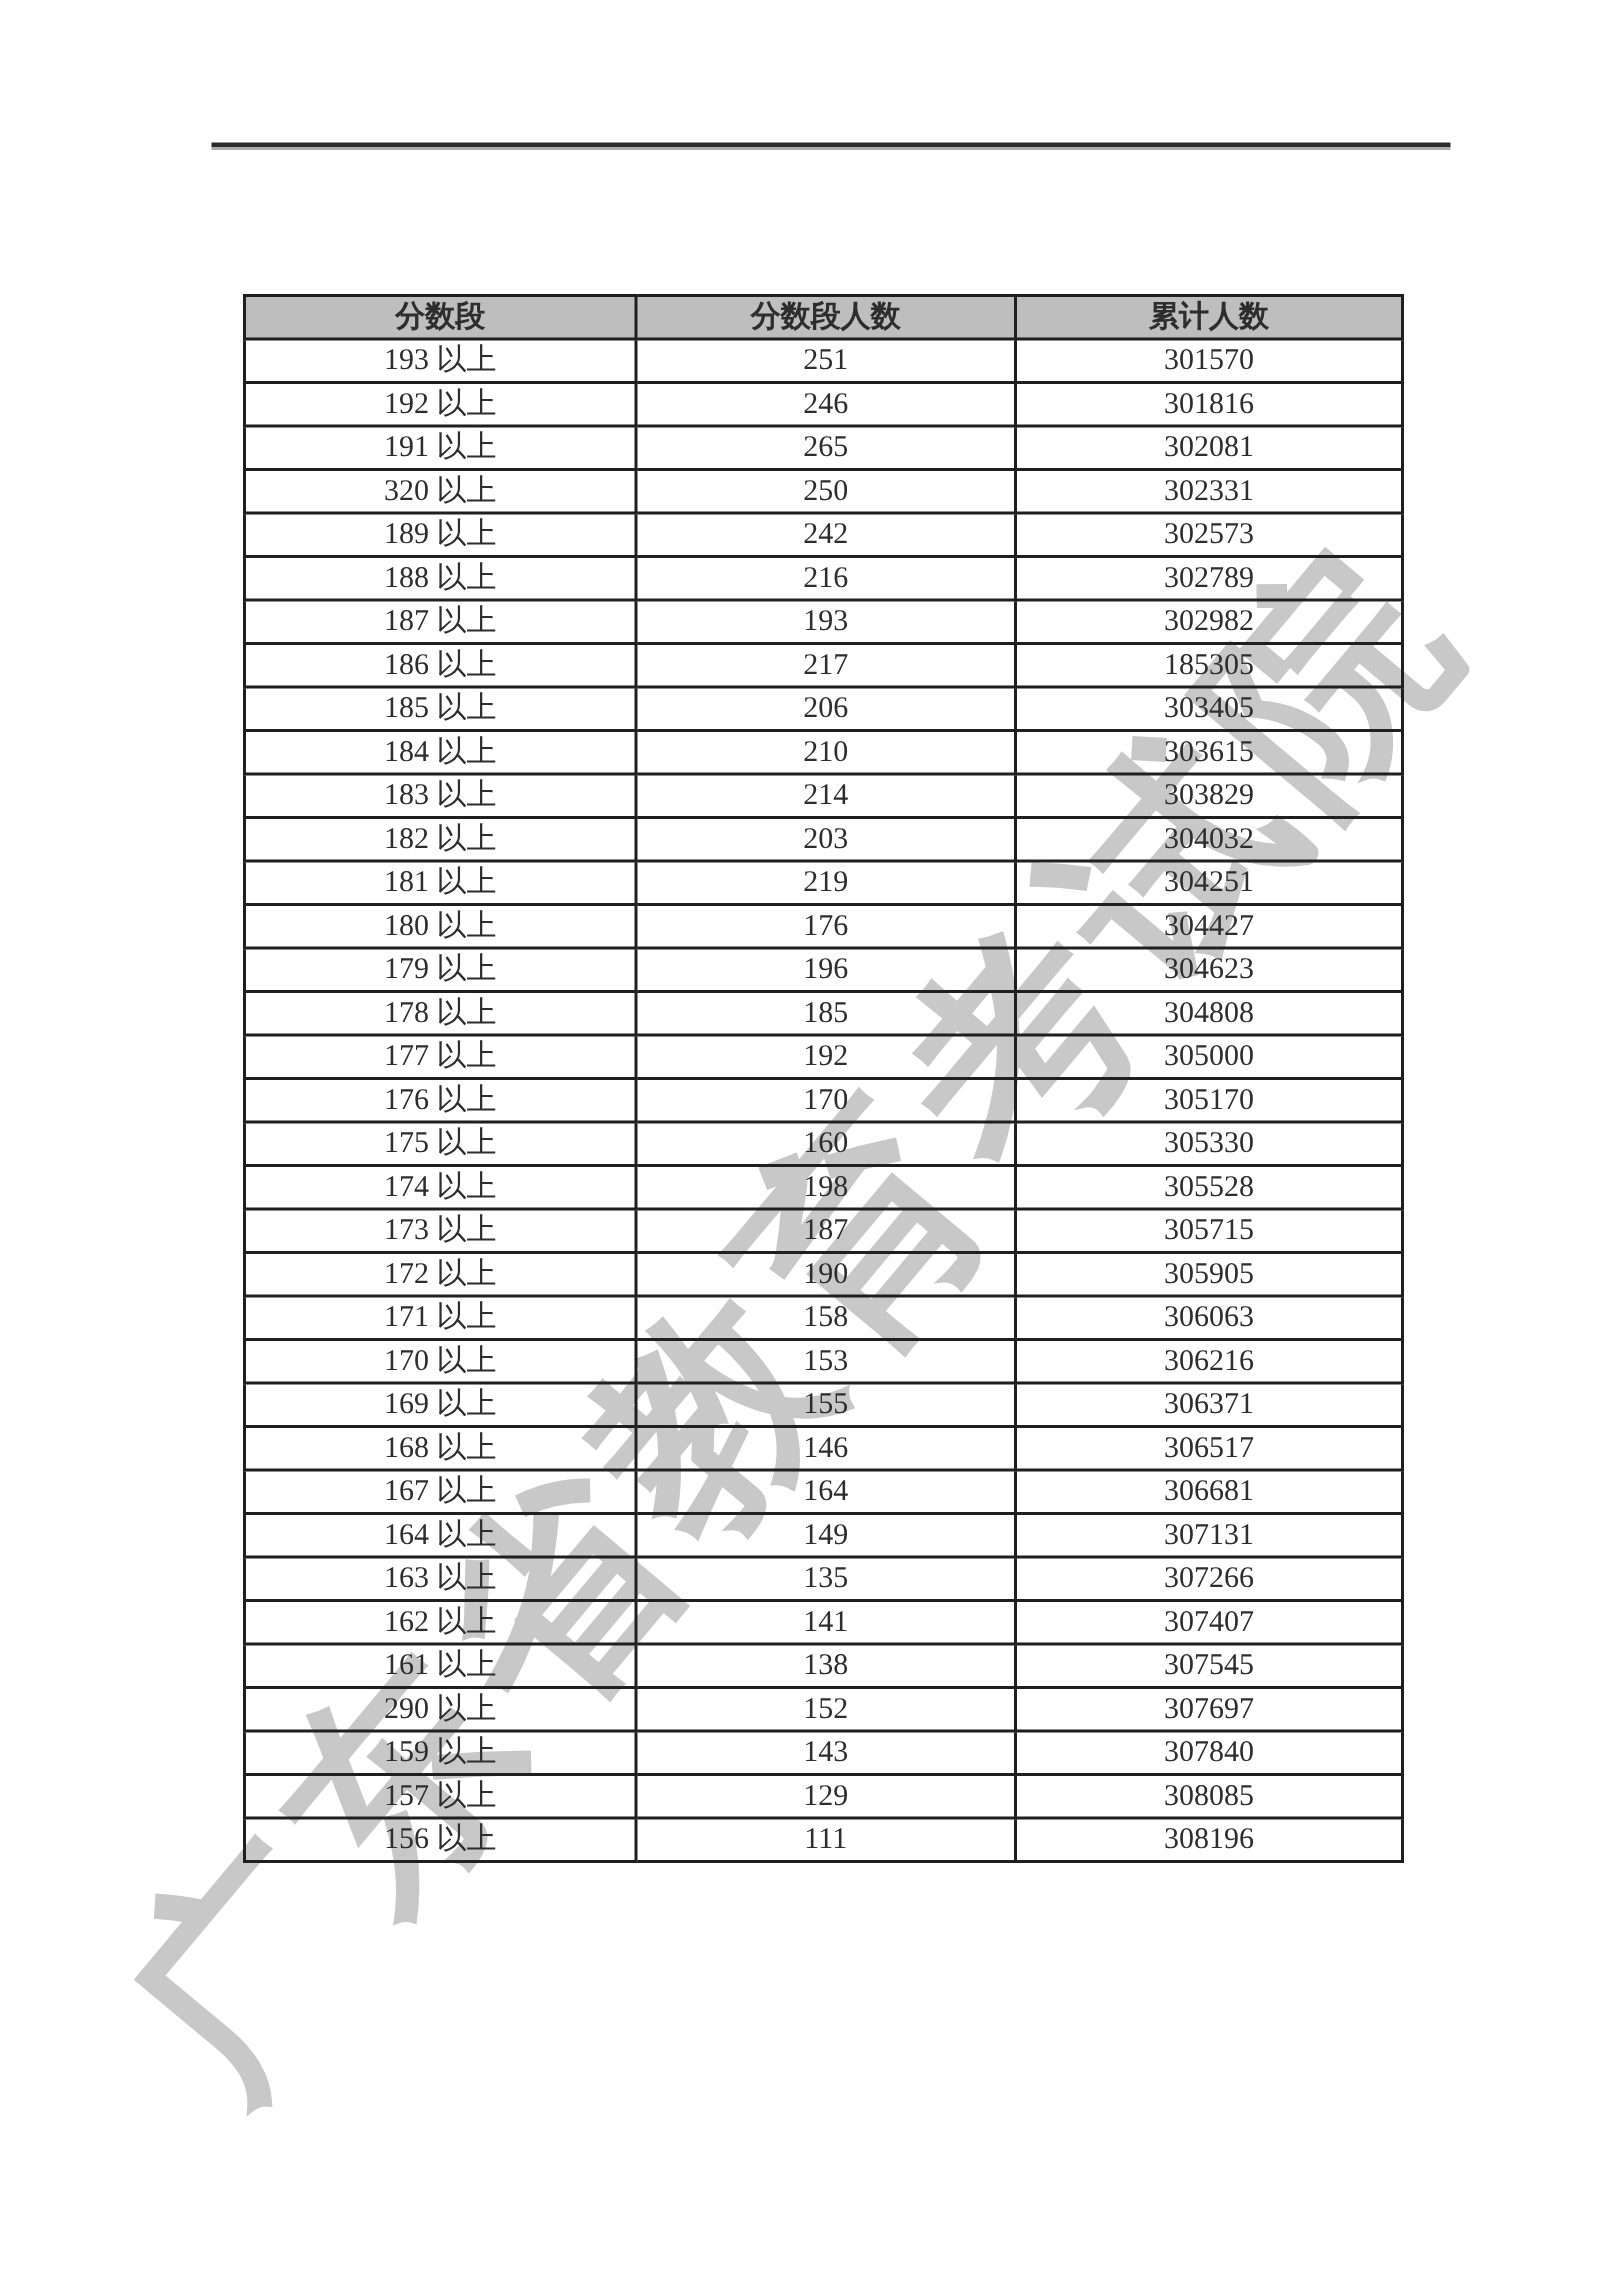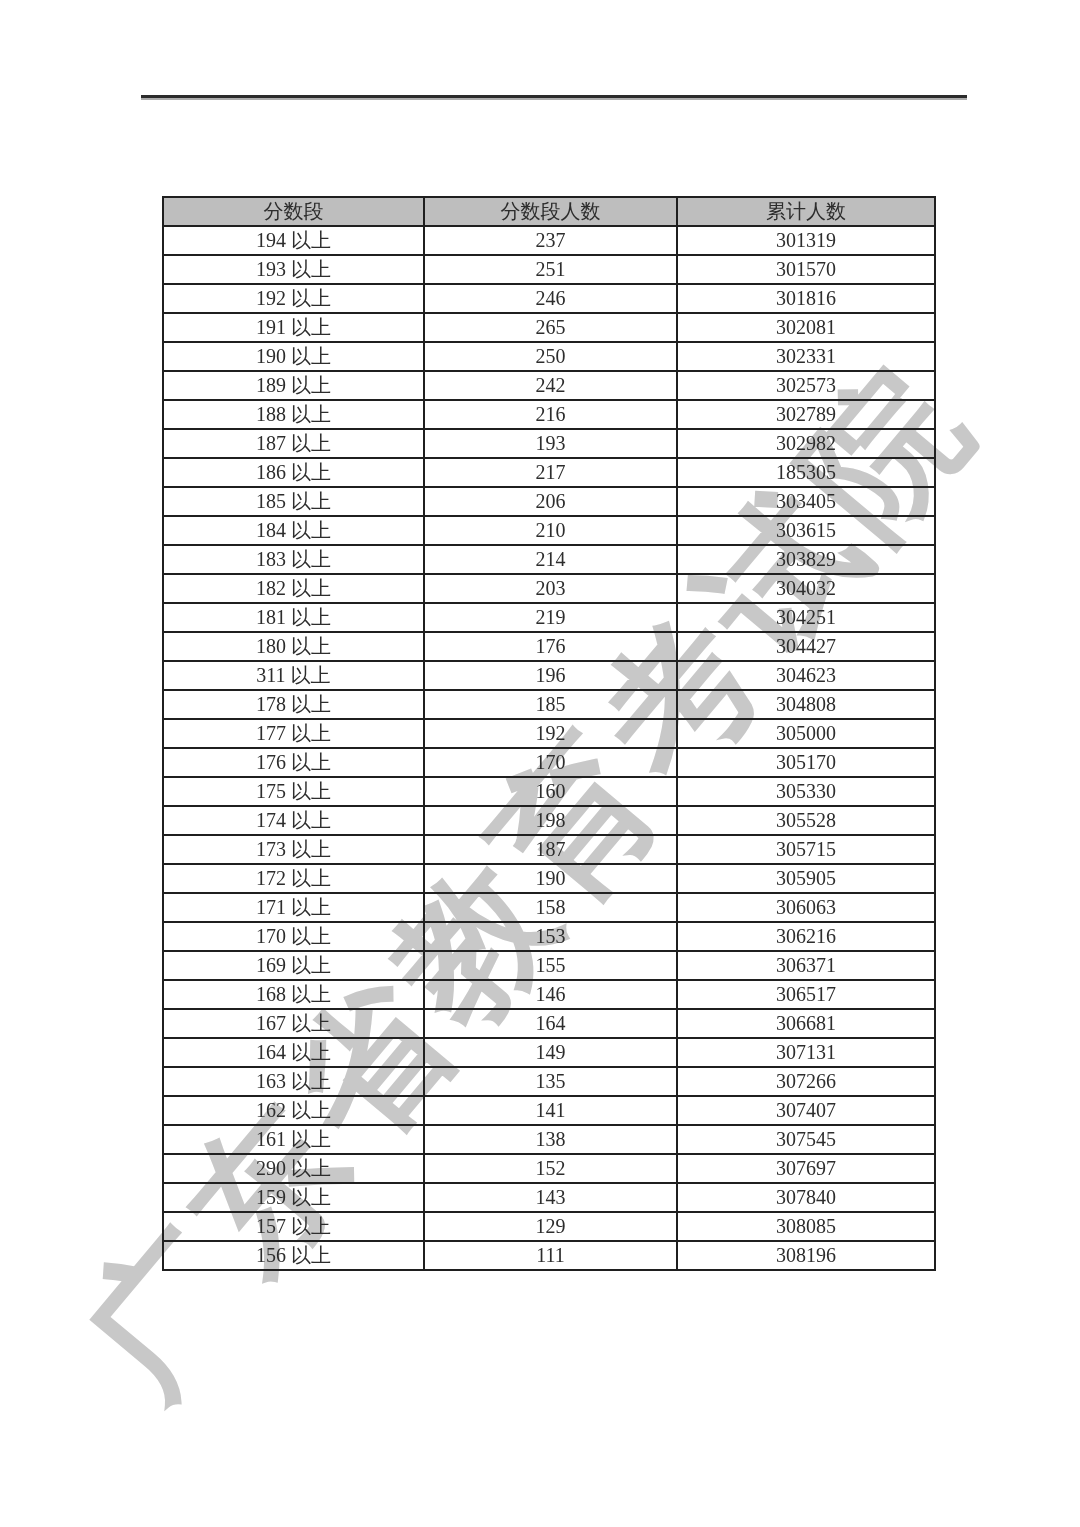"分数段" table.score-table th { font-weight: normal -> bold }
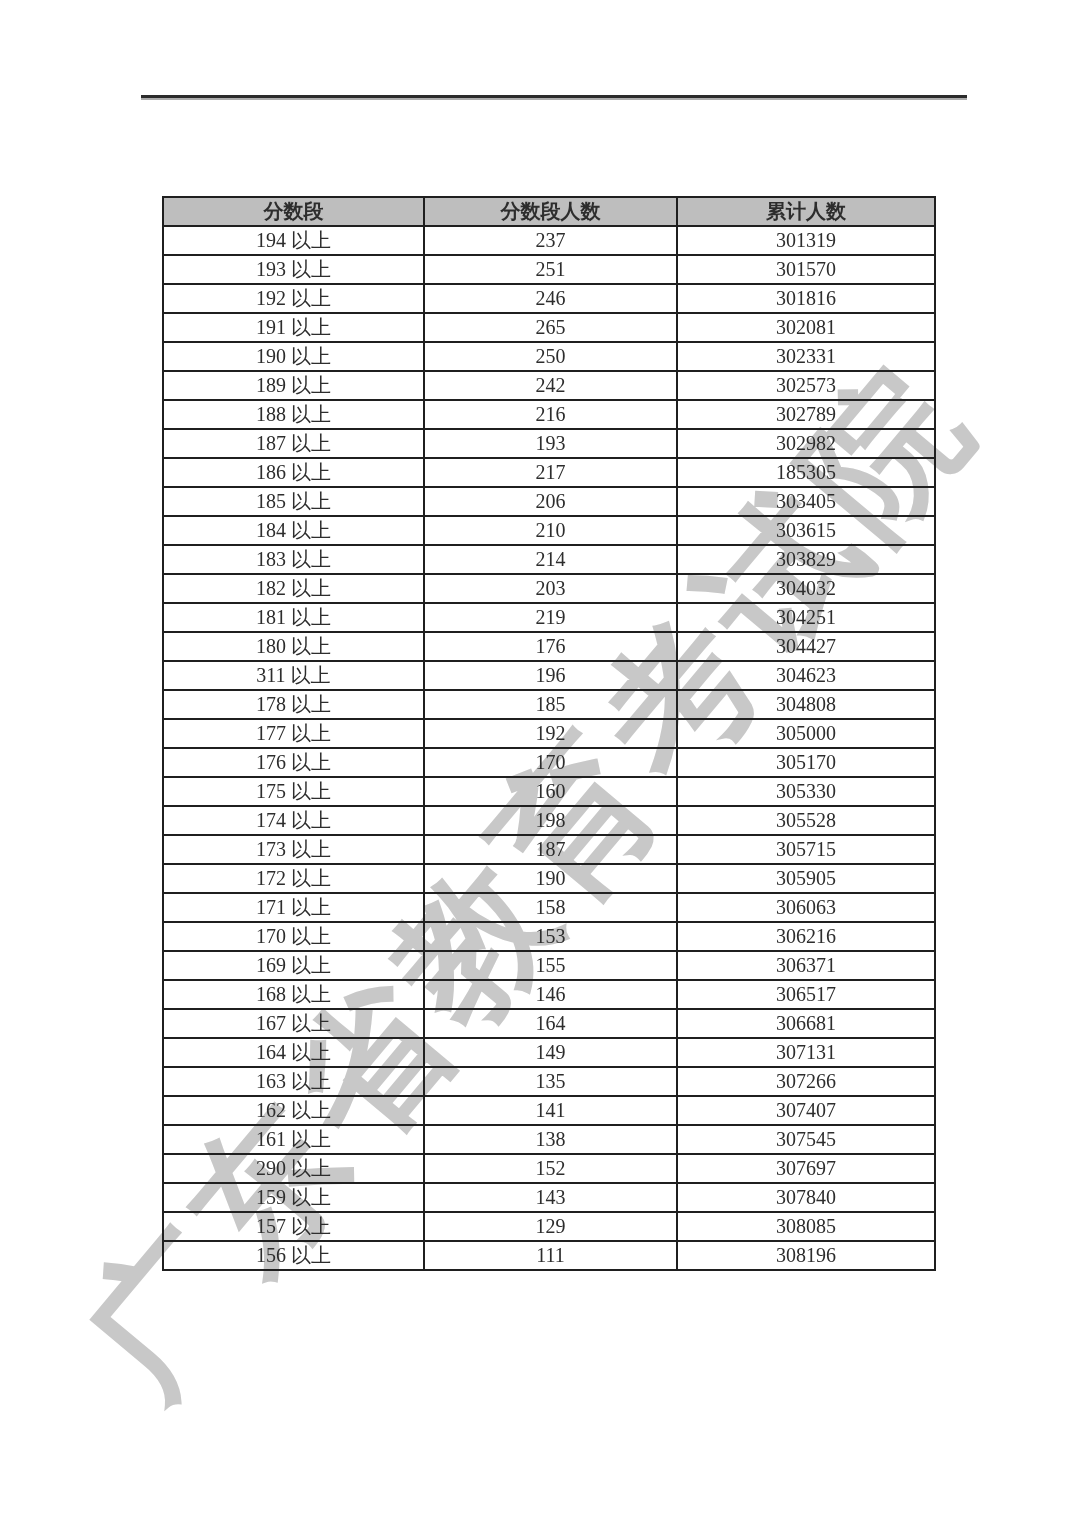"194 以上" tr { html: <tr> <td>194 以上</td> <td>237</td> <td>301319</td> </tr> -> none }
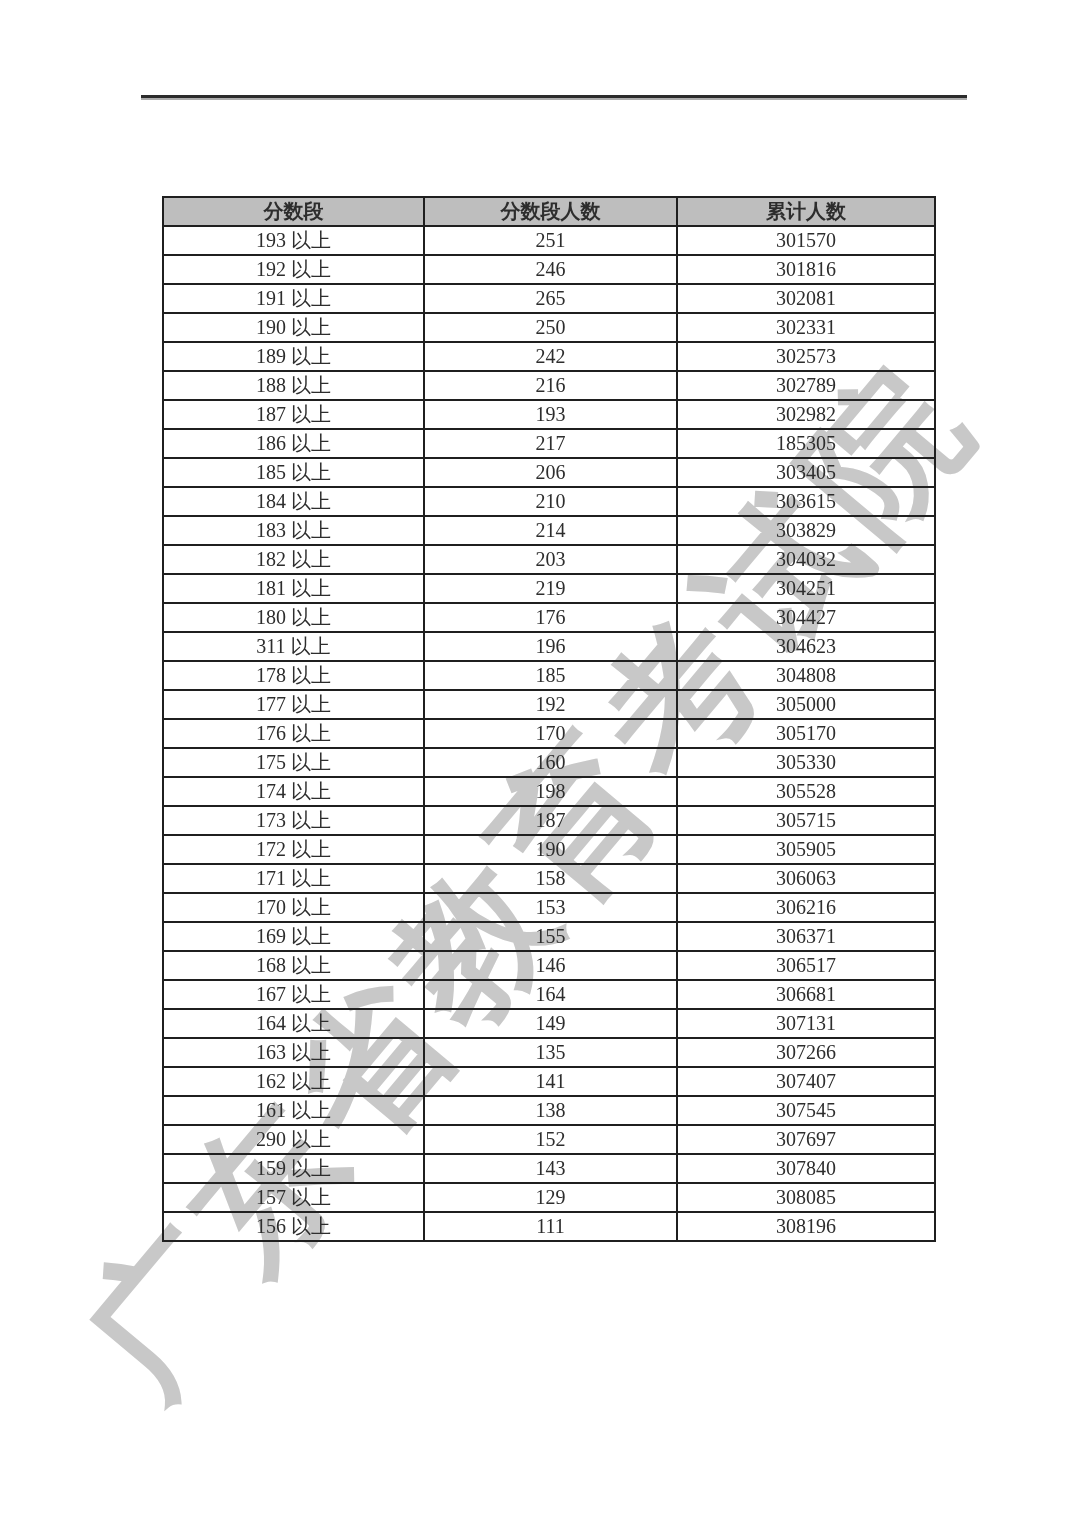"190 以上" td { text: 190 -> 320 }
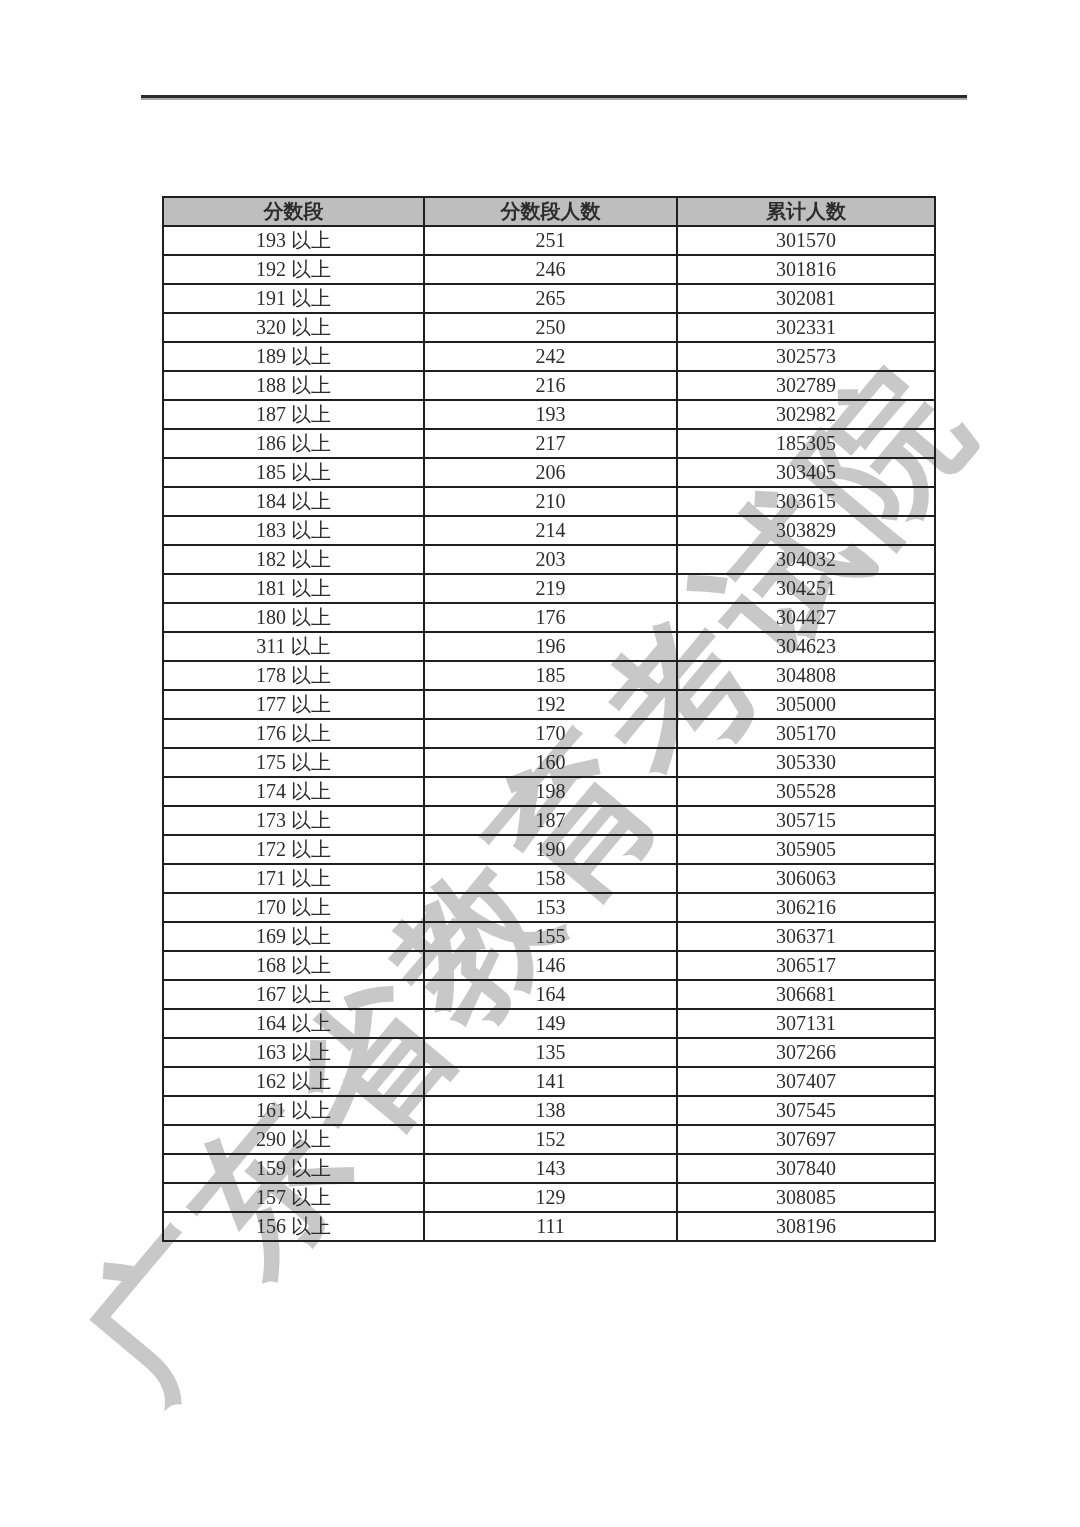"311 以上" td { text: 311 -> 179 }
